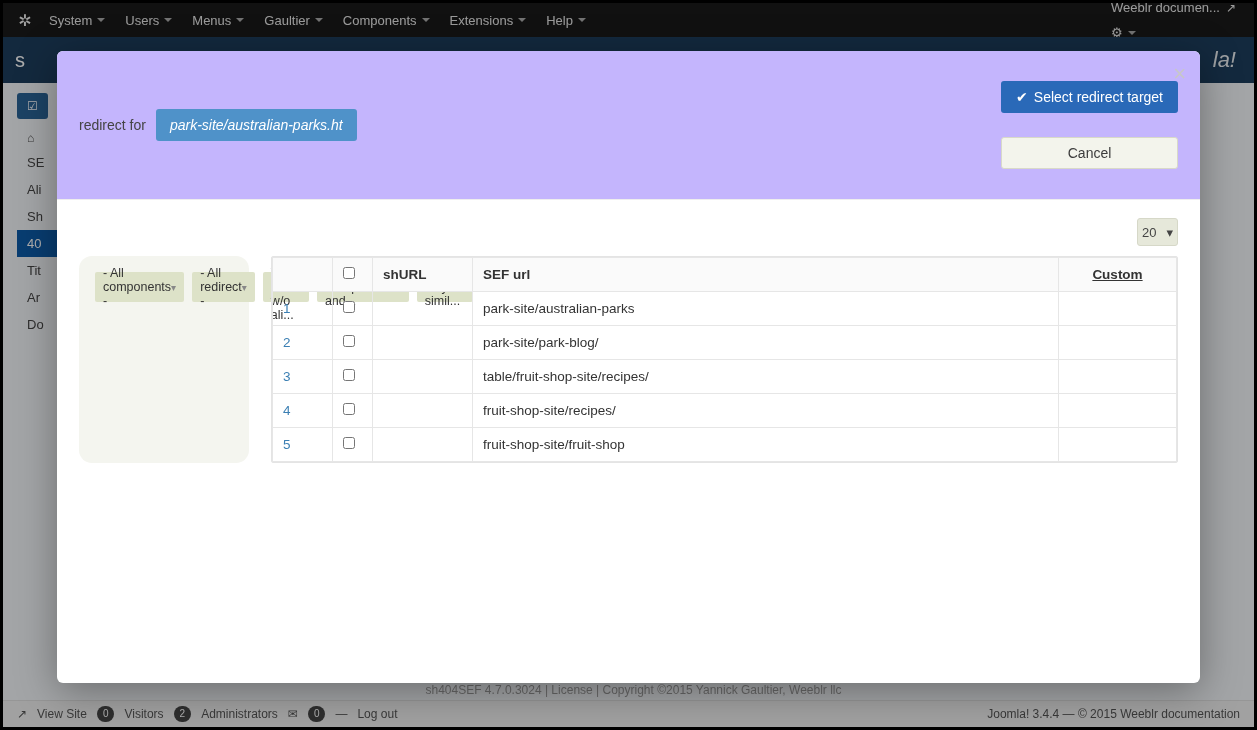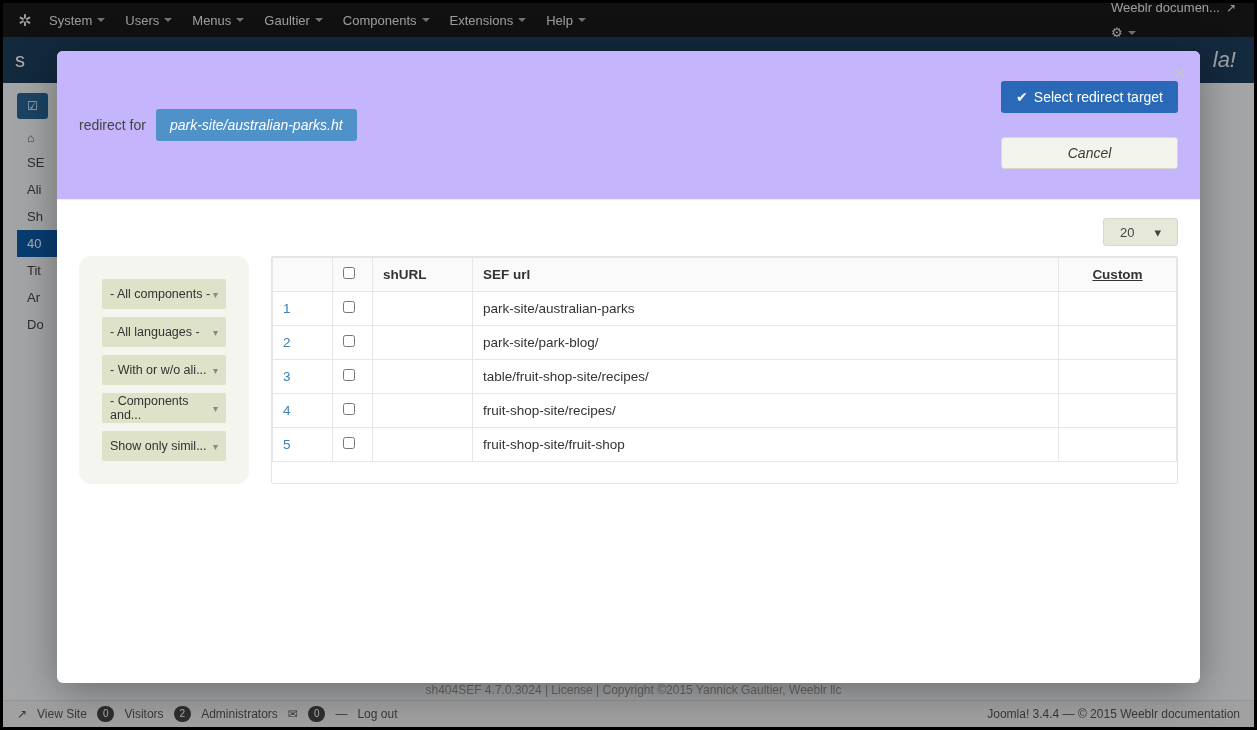"Cancel" .btn-secondary { font-style: italic -> none }
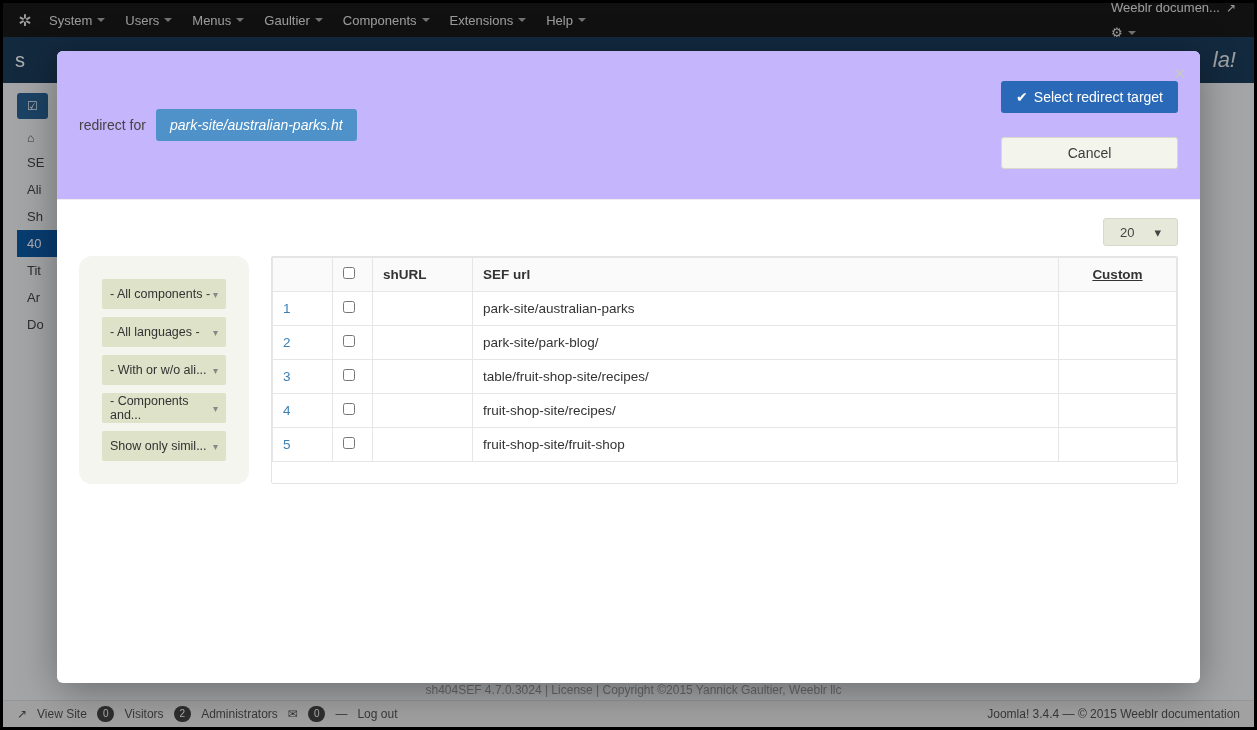"20" .pager { gap: 20px -> 10px; padding: 0 16px -> 0 4px }
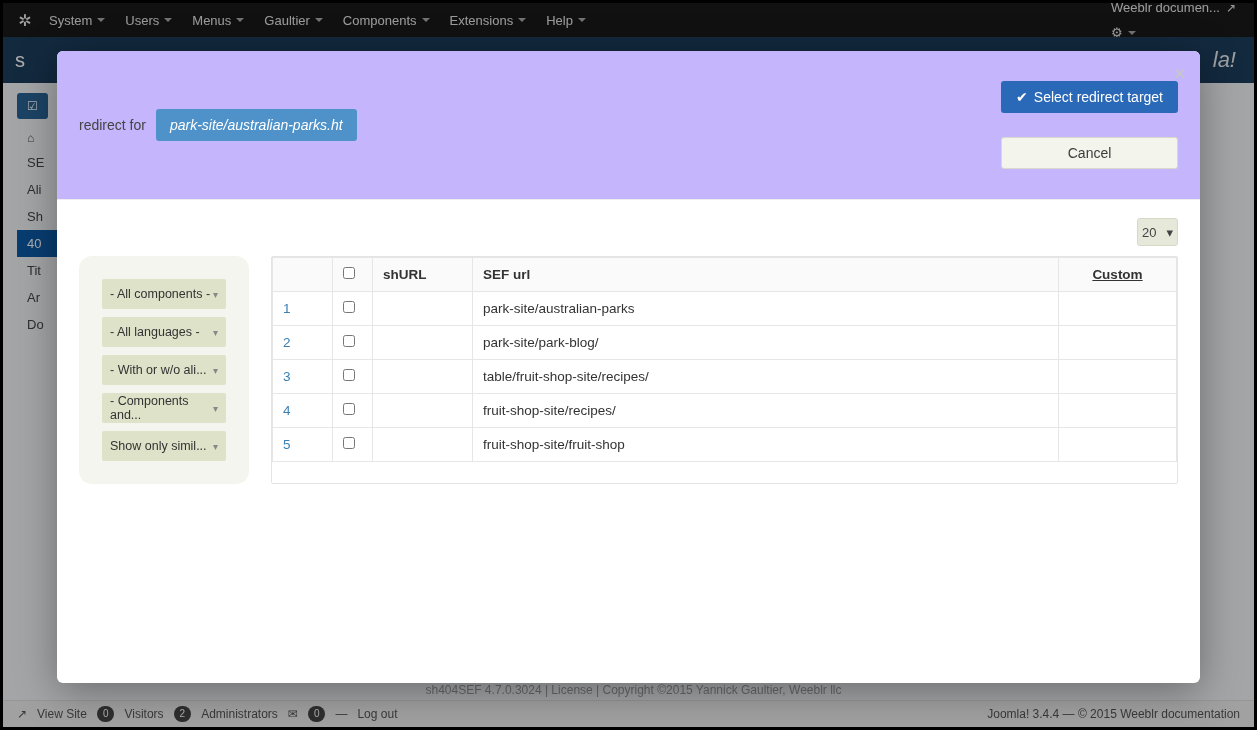"- All components -" .filter-box { flex-direction: column -> none; padding: 23px -> 16px }
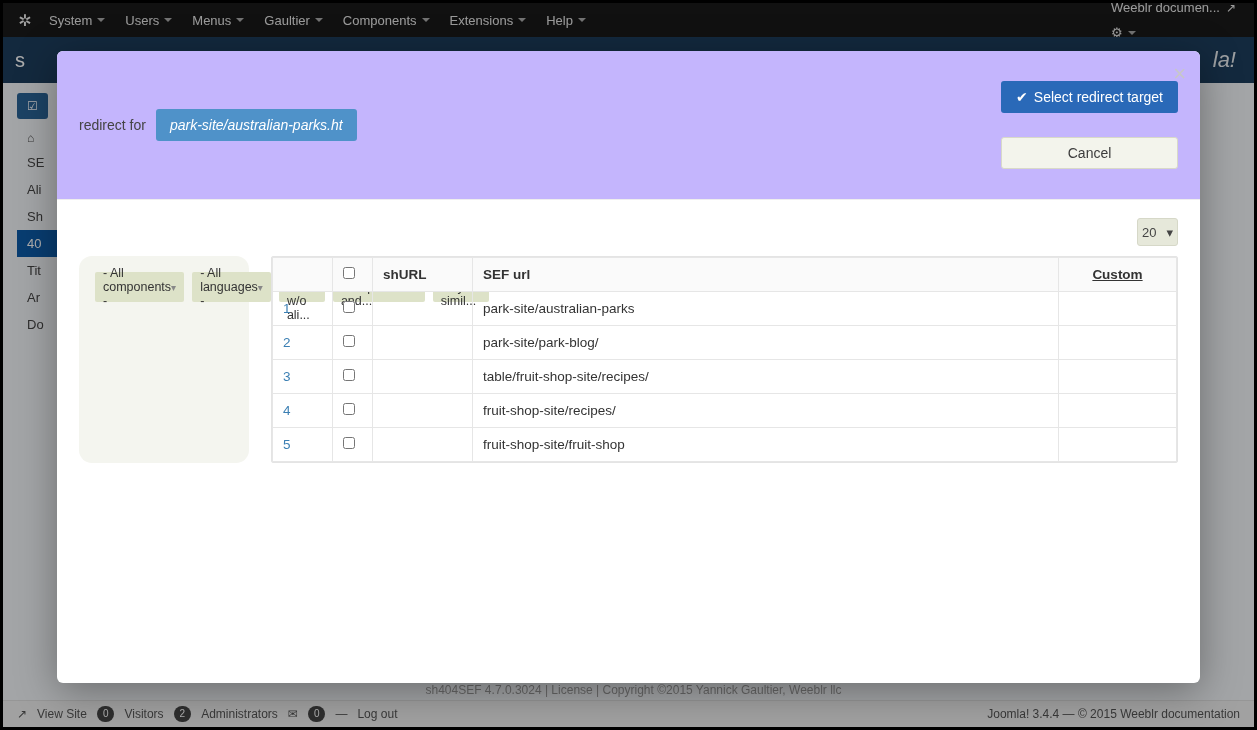"- All languages -" span { text: languages -> redirect }
